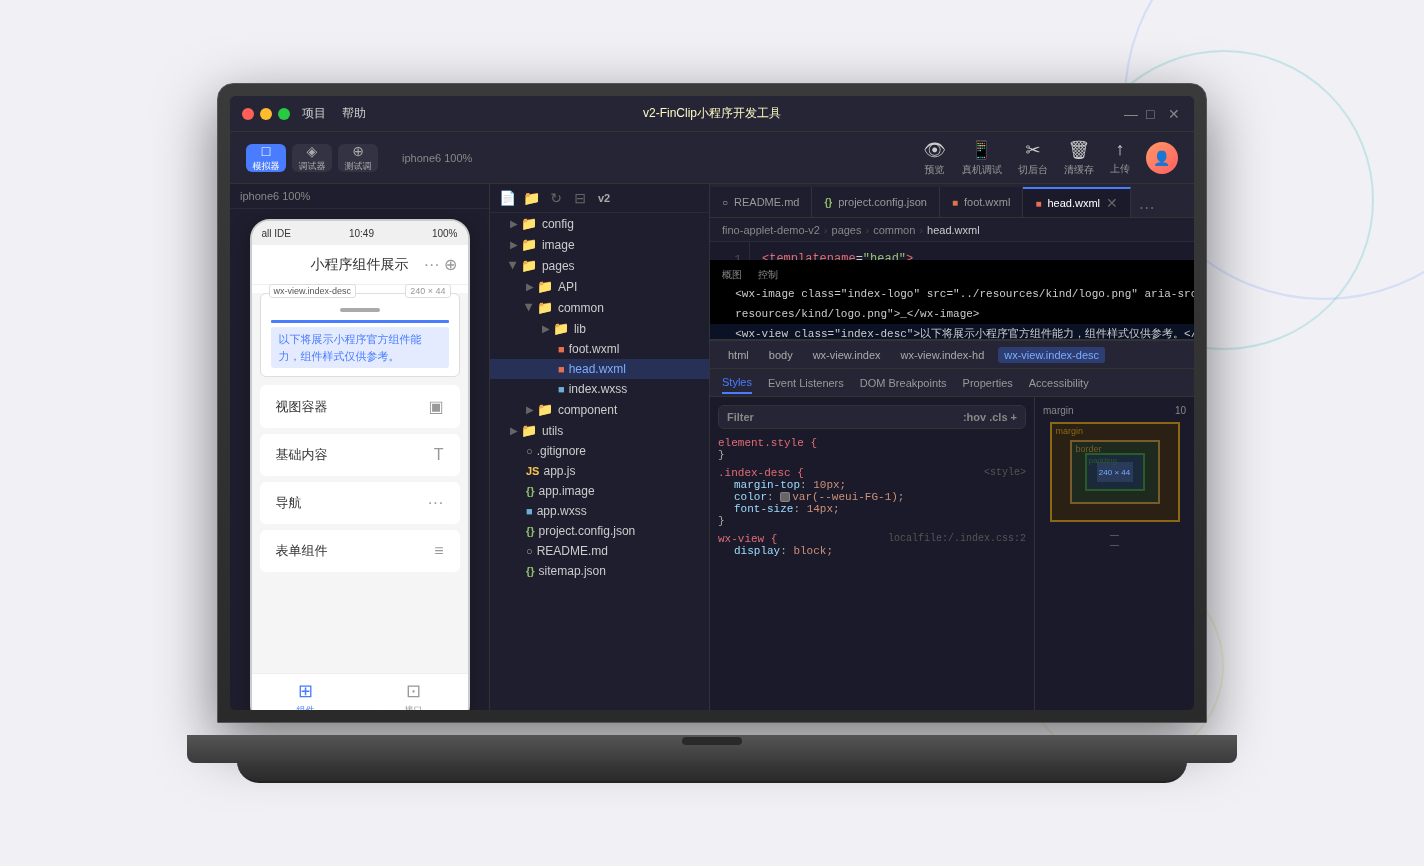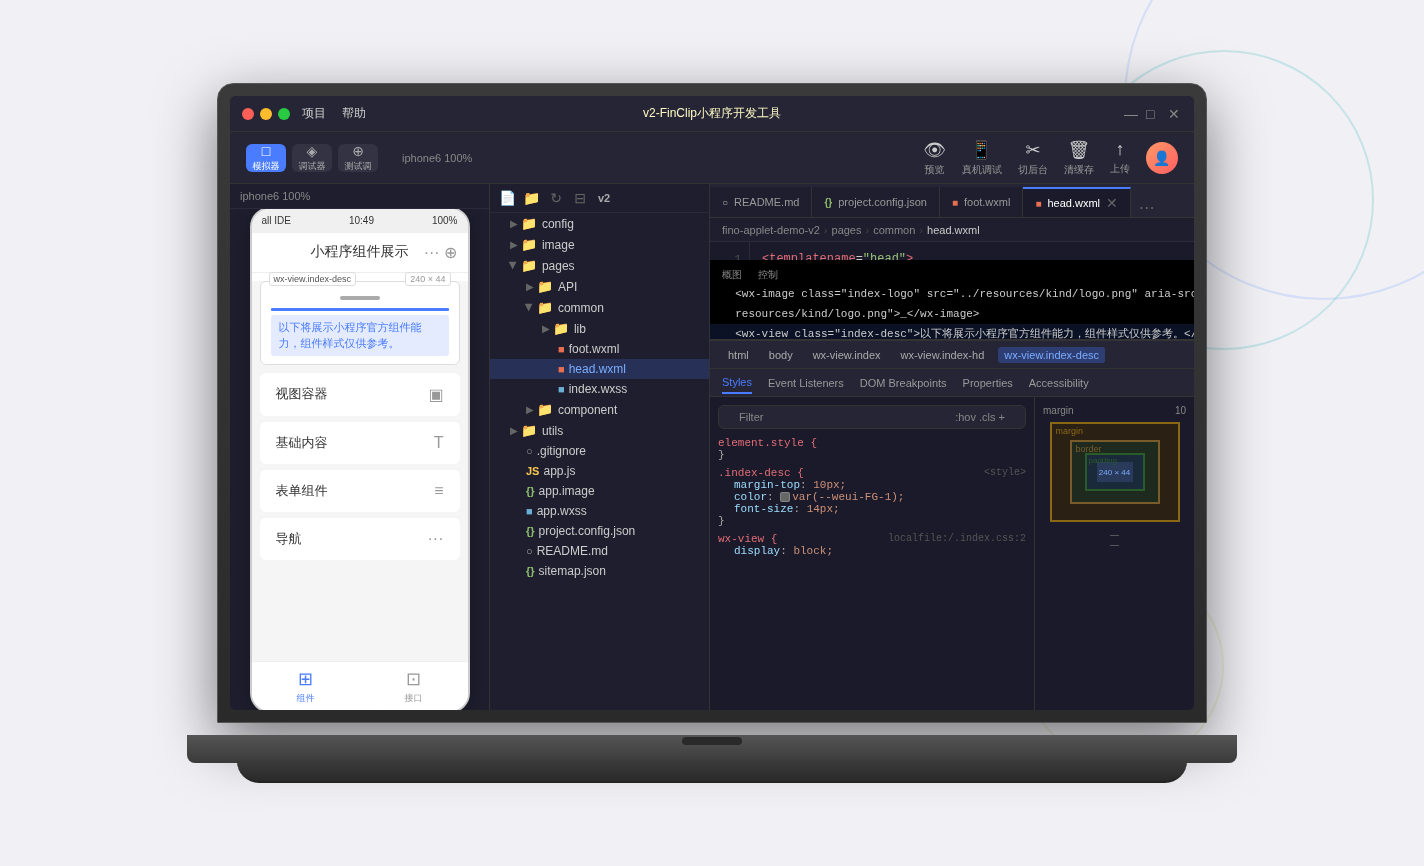"all IDE" .phone-container { align-items: center -> flex-start }
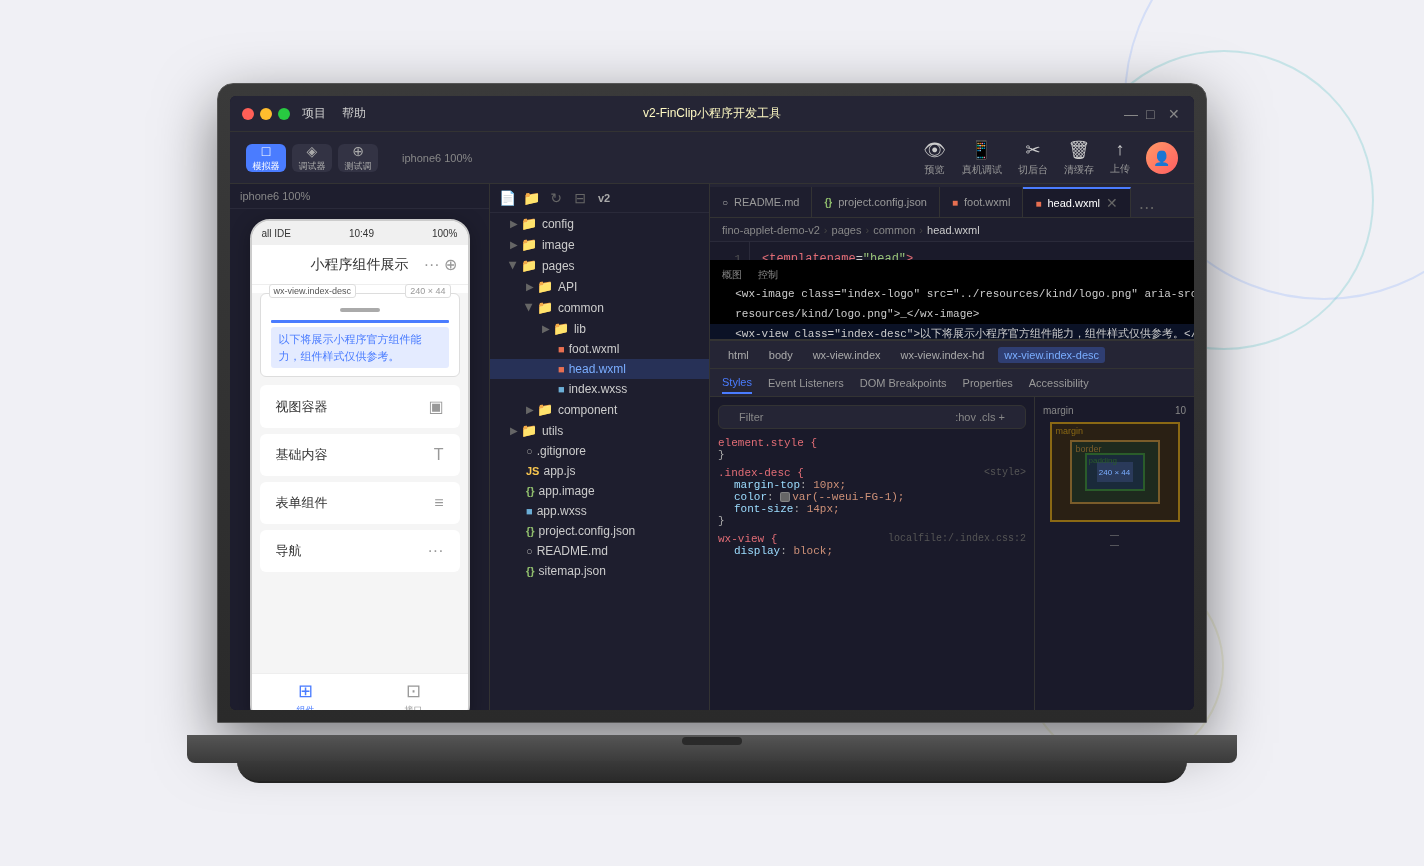"Filter" .filter-bar { font-weight: none -> bold; padding: 0 20px -> 0 8px }
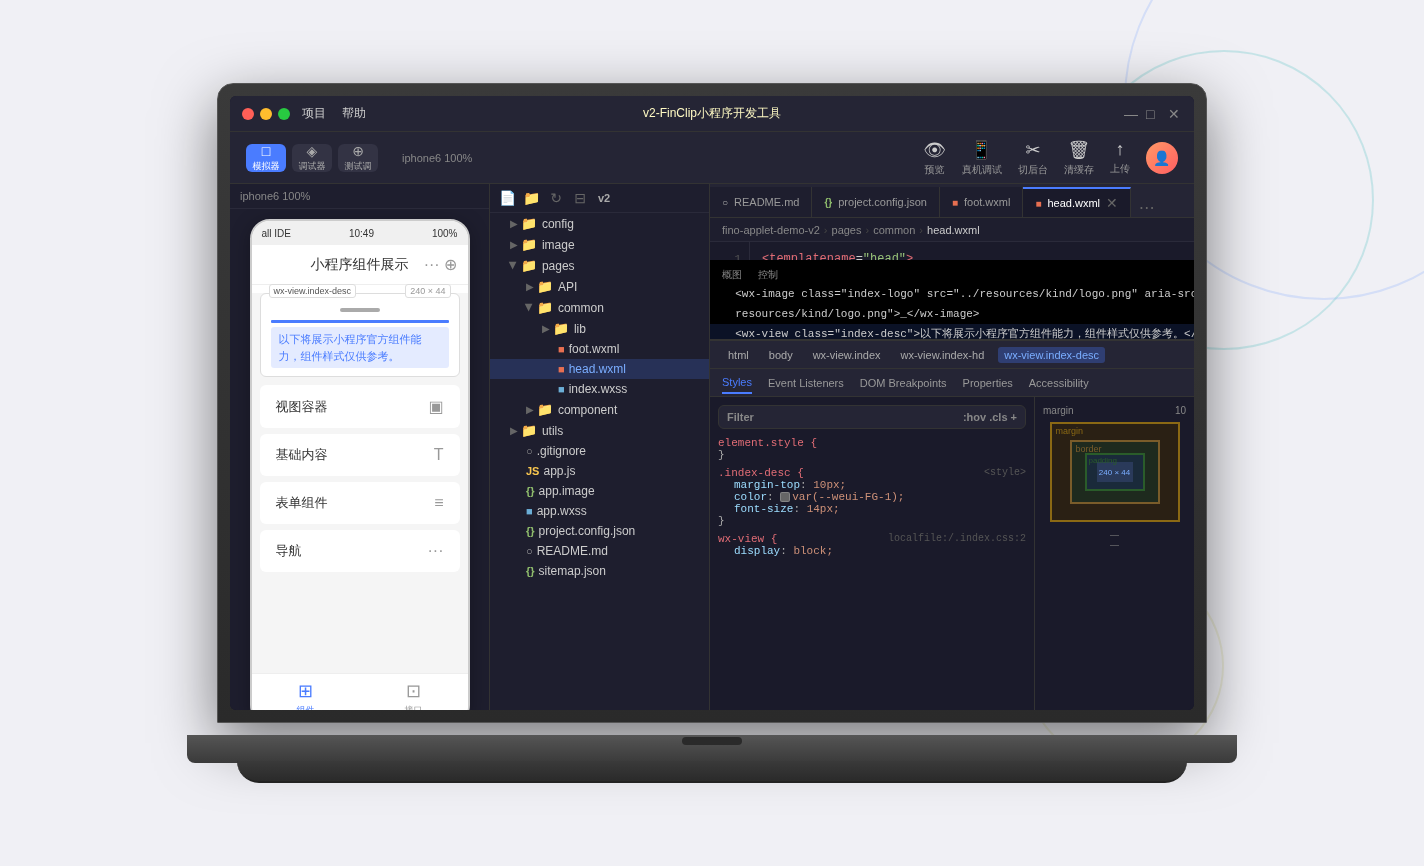"表单组件" div.phone-nav-item { order: before "导航" -> after "导航" }
